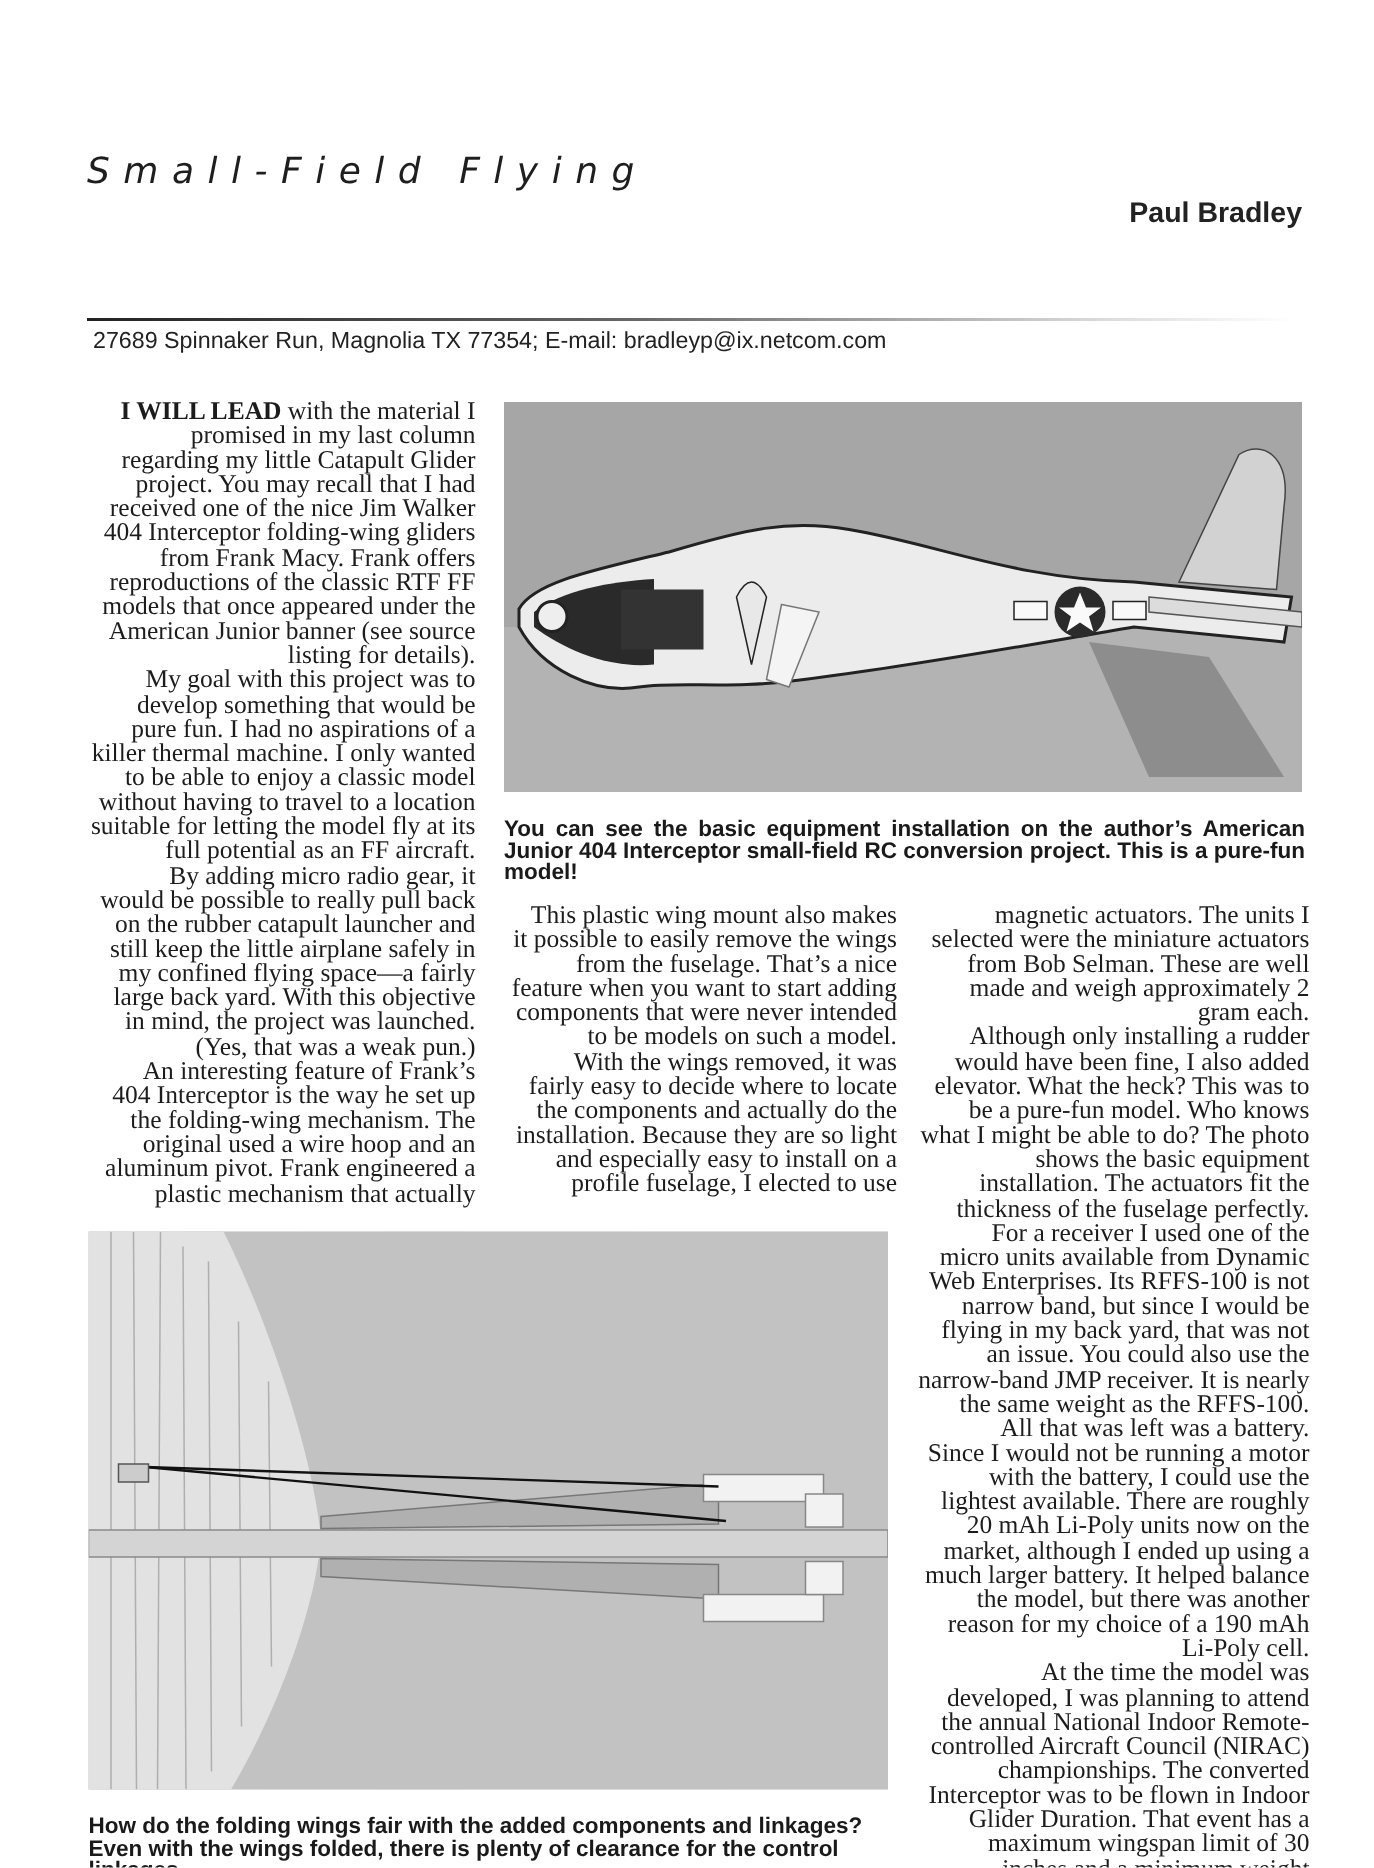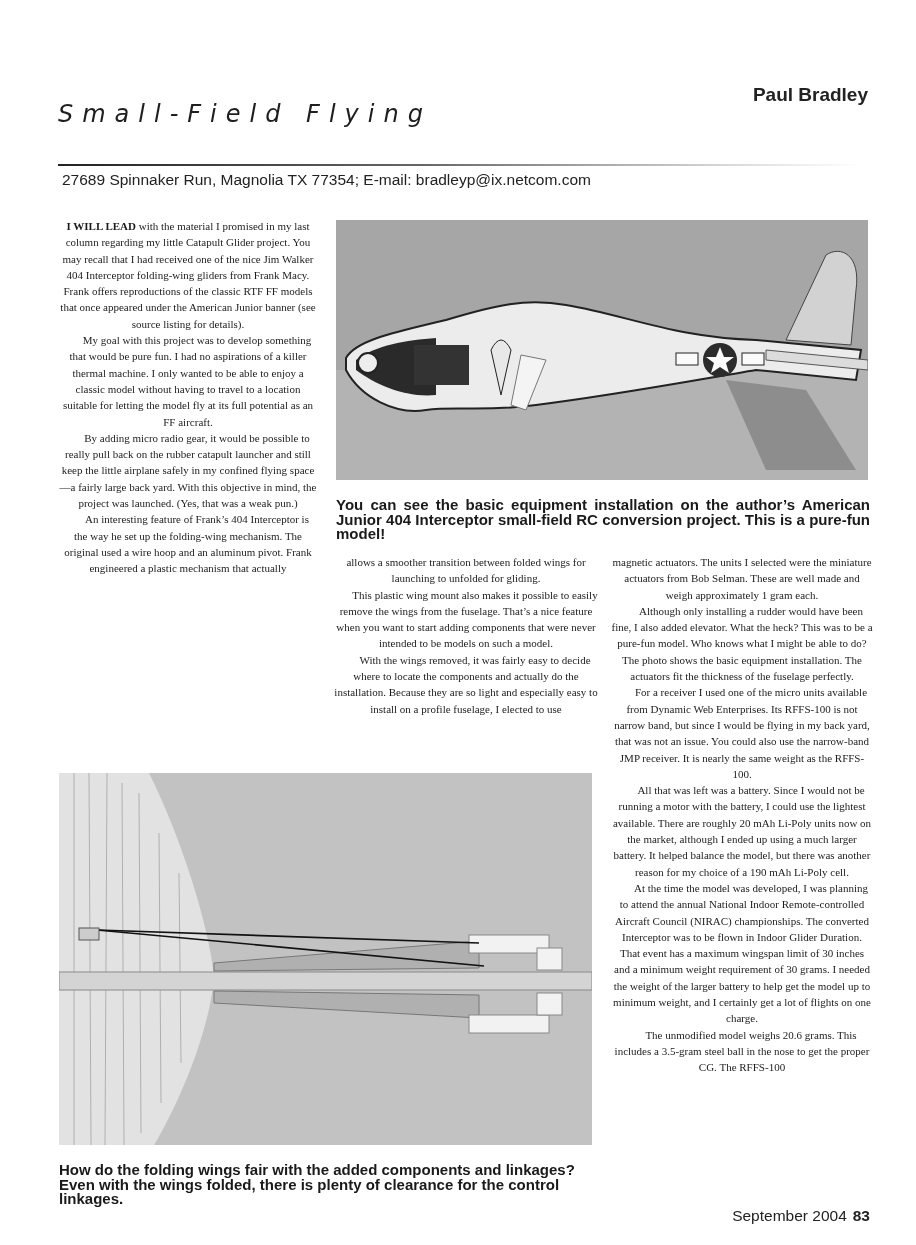"Paul Bradley" .abs { margin-top: none -> 48px }
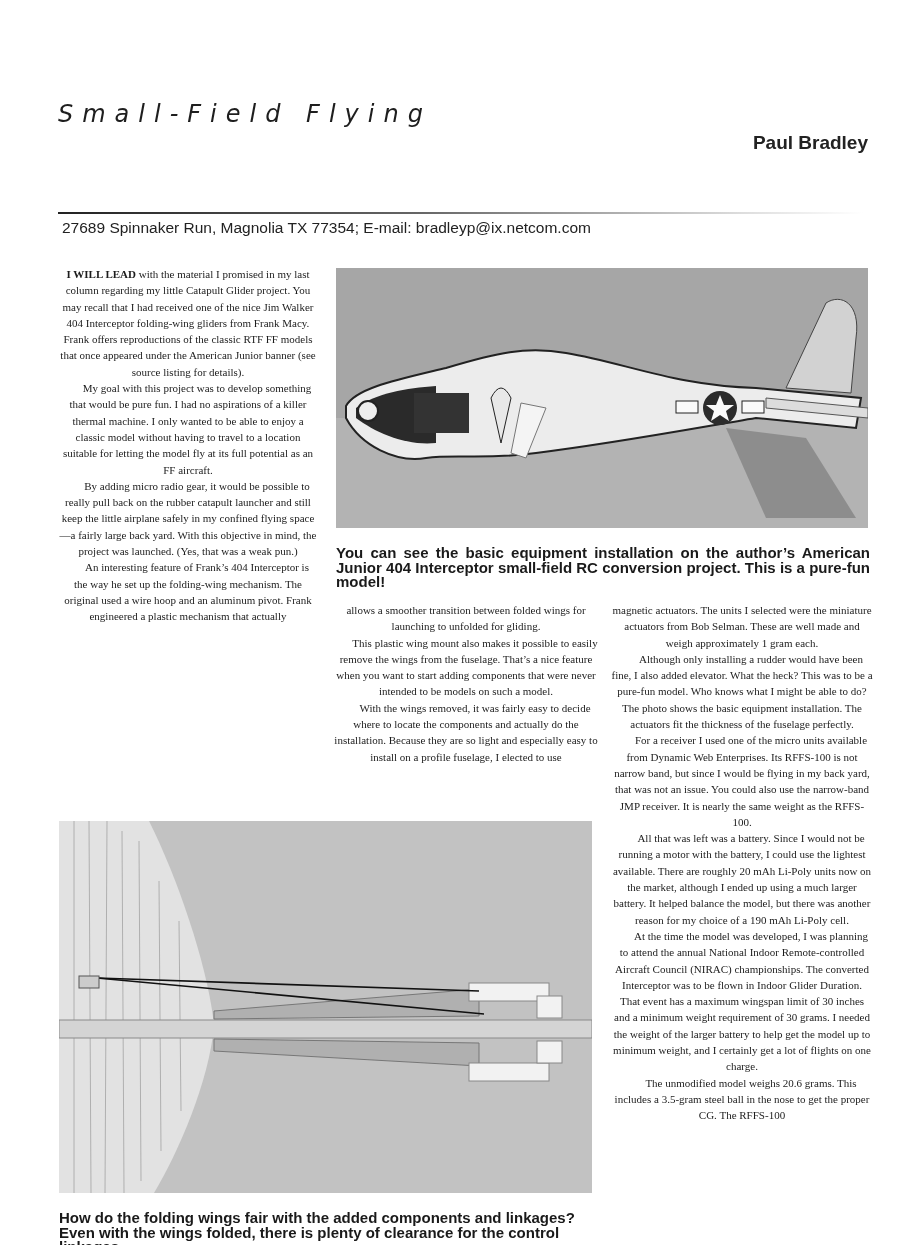"I WILL LEAD with the" .col { font-size: 11px -> 17px; text-align: center -> right }
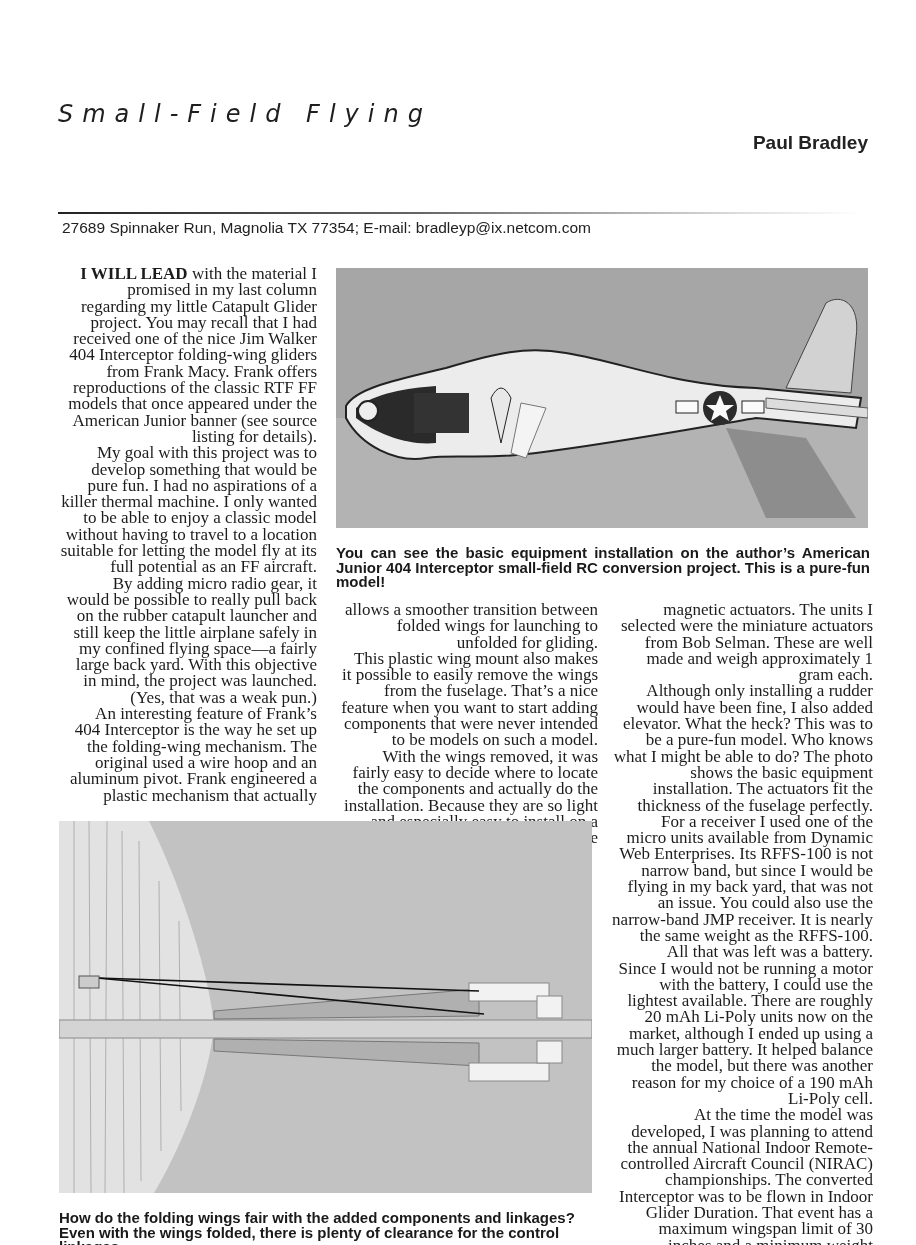"allows a smoother transition between" p.cont { html: <p>allows a smoother transition between folded wings for launching to unfolded for gliding.</p> -> none }
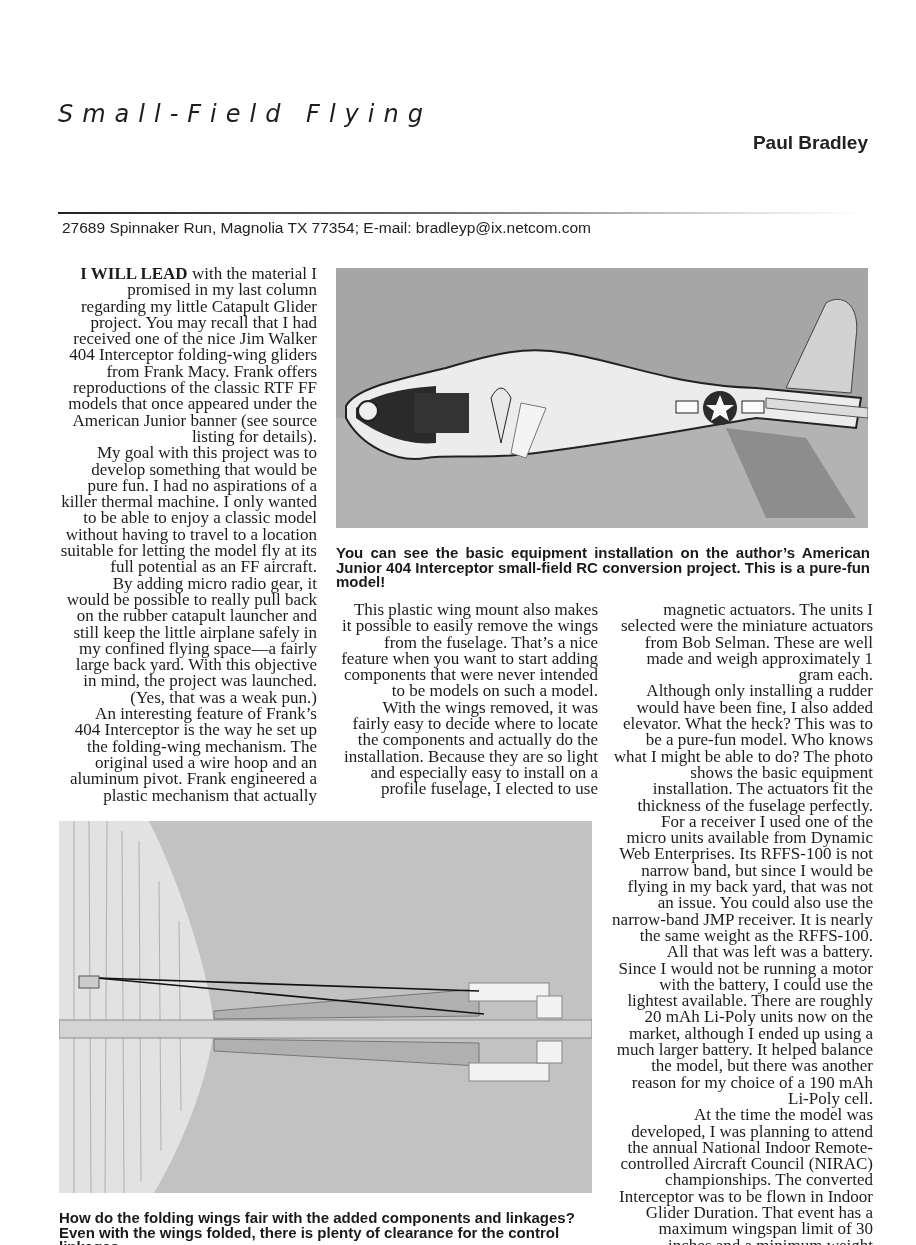"magnetic actuators. The units I" p.cont { text: 1 -> 2 }
